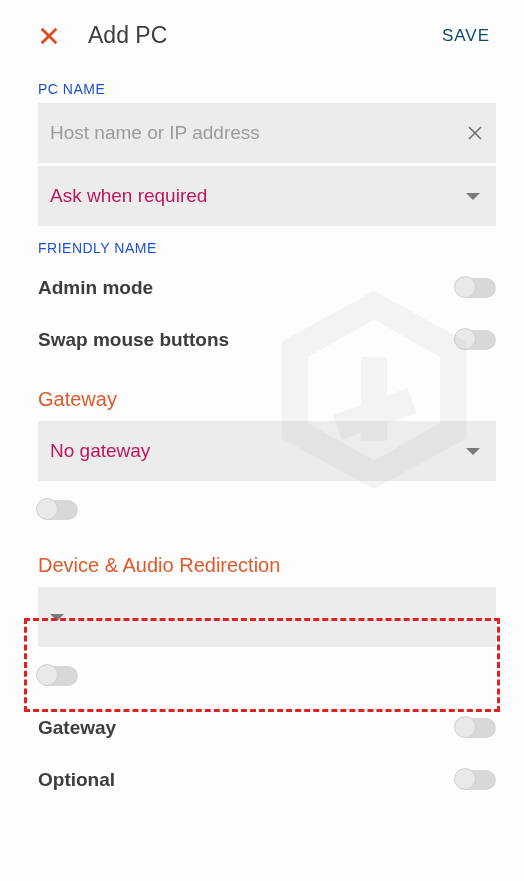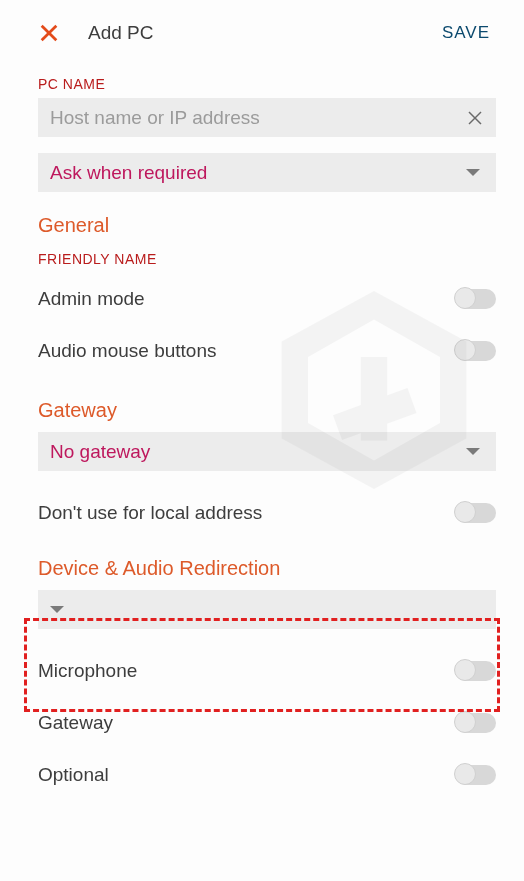"Add PC" .title { font-size: 19px -> 23px }
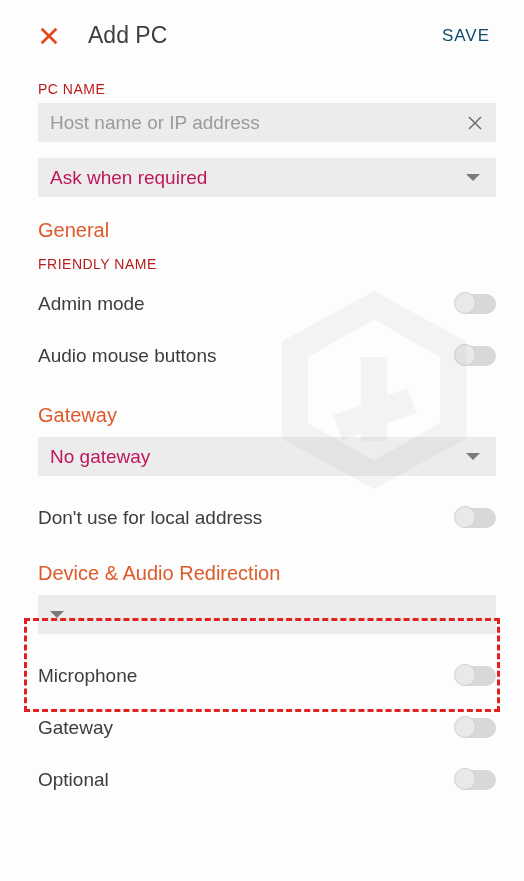"PC NAME" .section-label { color: #b91c1c -> #1d4ed8 }
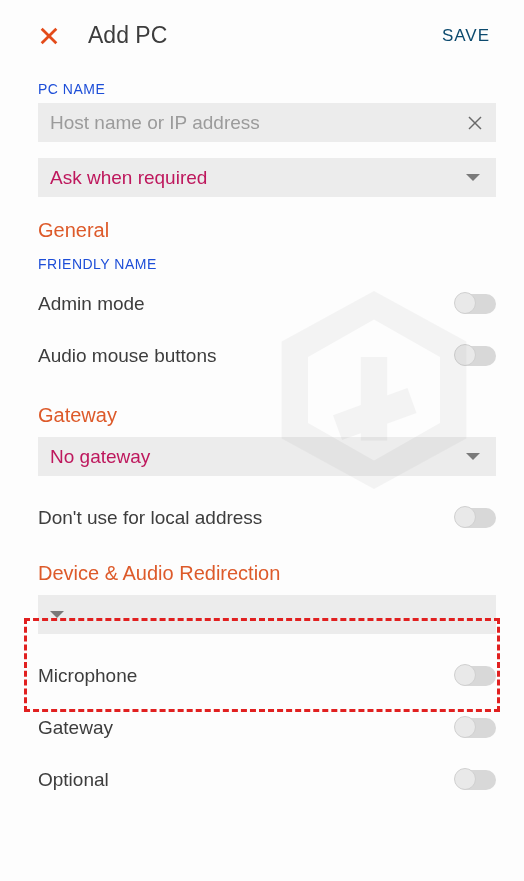"Host name or IP address" .field { height: 39px -> 60px; margin-bottom: 16px -> 3px }
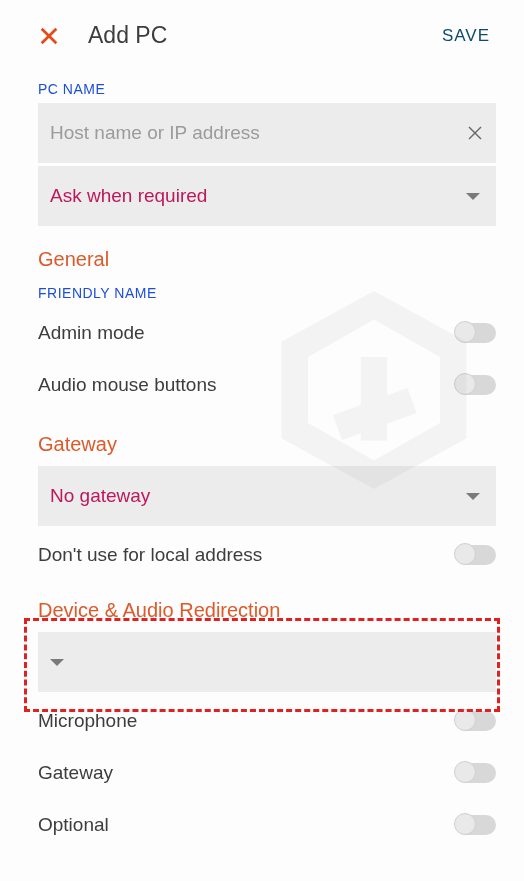"General" div.section-header { html: <div>General</div> -> none }
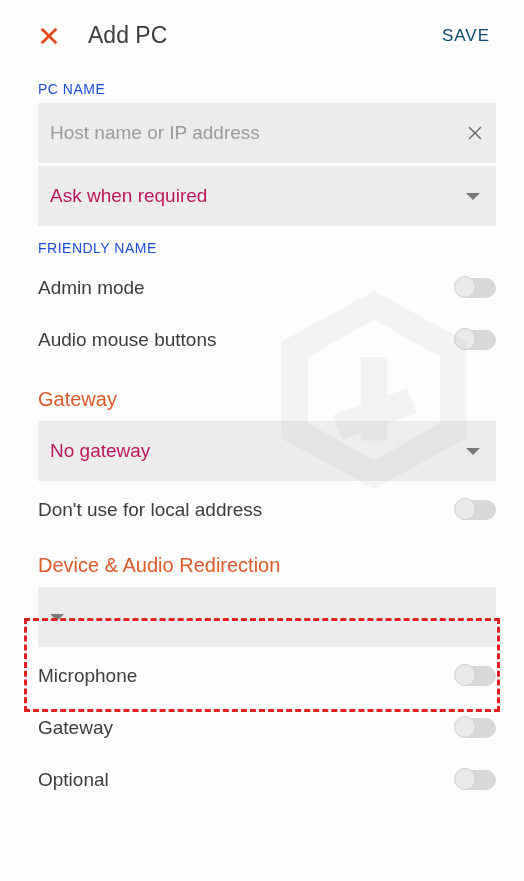"Admin mode" .row { font-weight: 400 -> 700 }
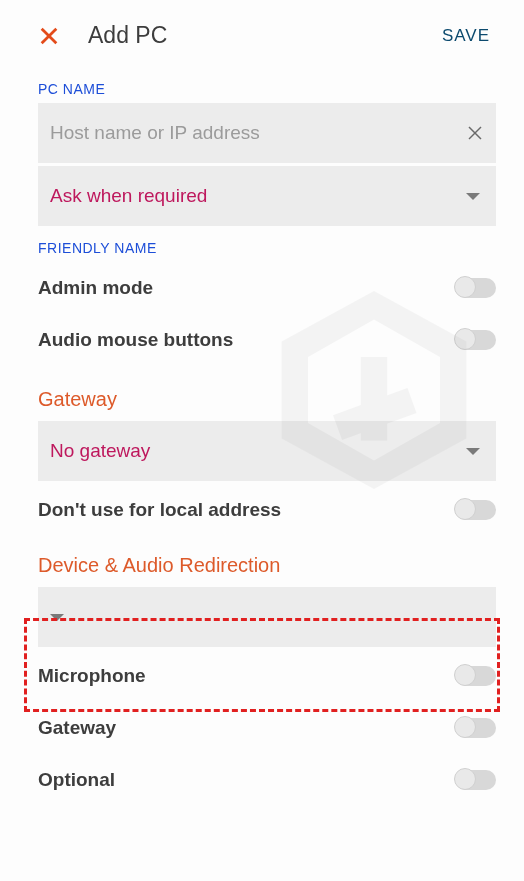"Audio mouse buttons" div.row-label { text: Audio -> Swap }
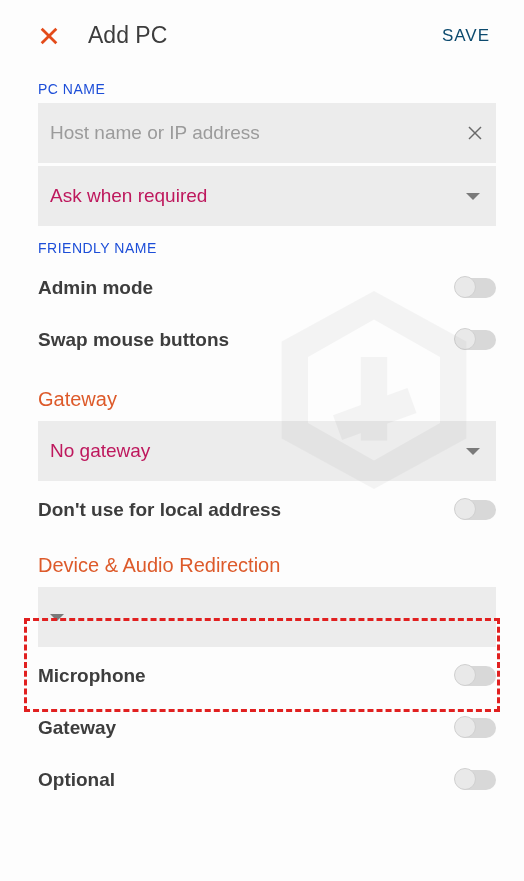"Don't use for local address" div.row-label { html: <div>Don't use for local address</div> -> none }
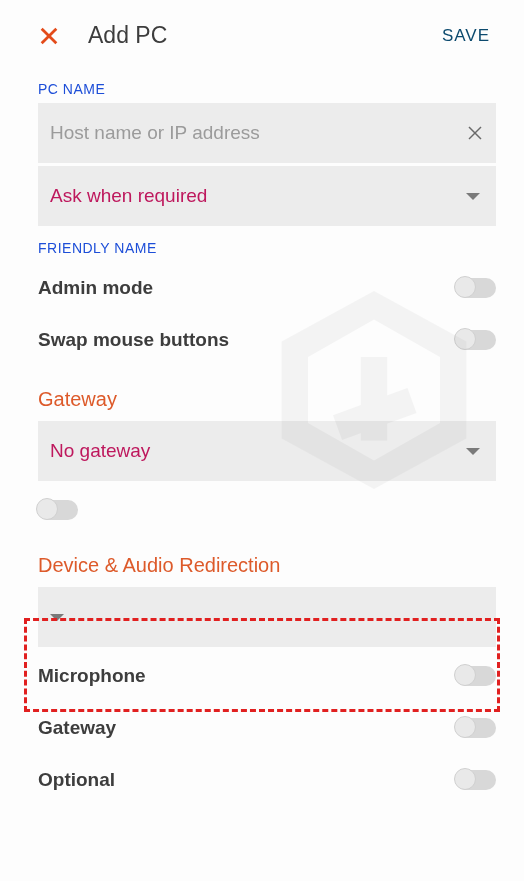"Microphone" div.row-label { html: <div>Microphone</div> -> none }
